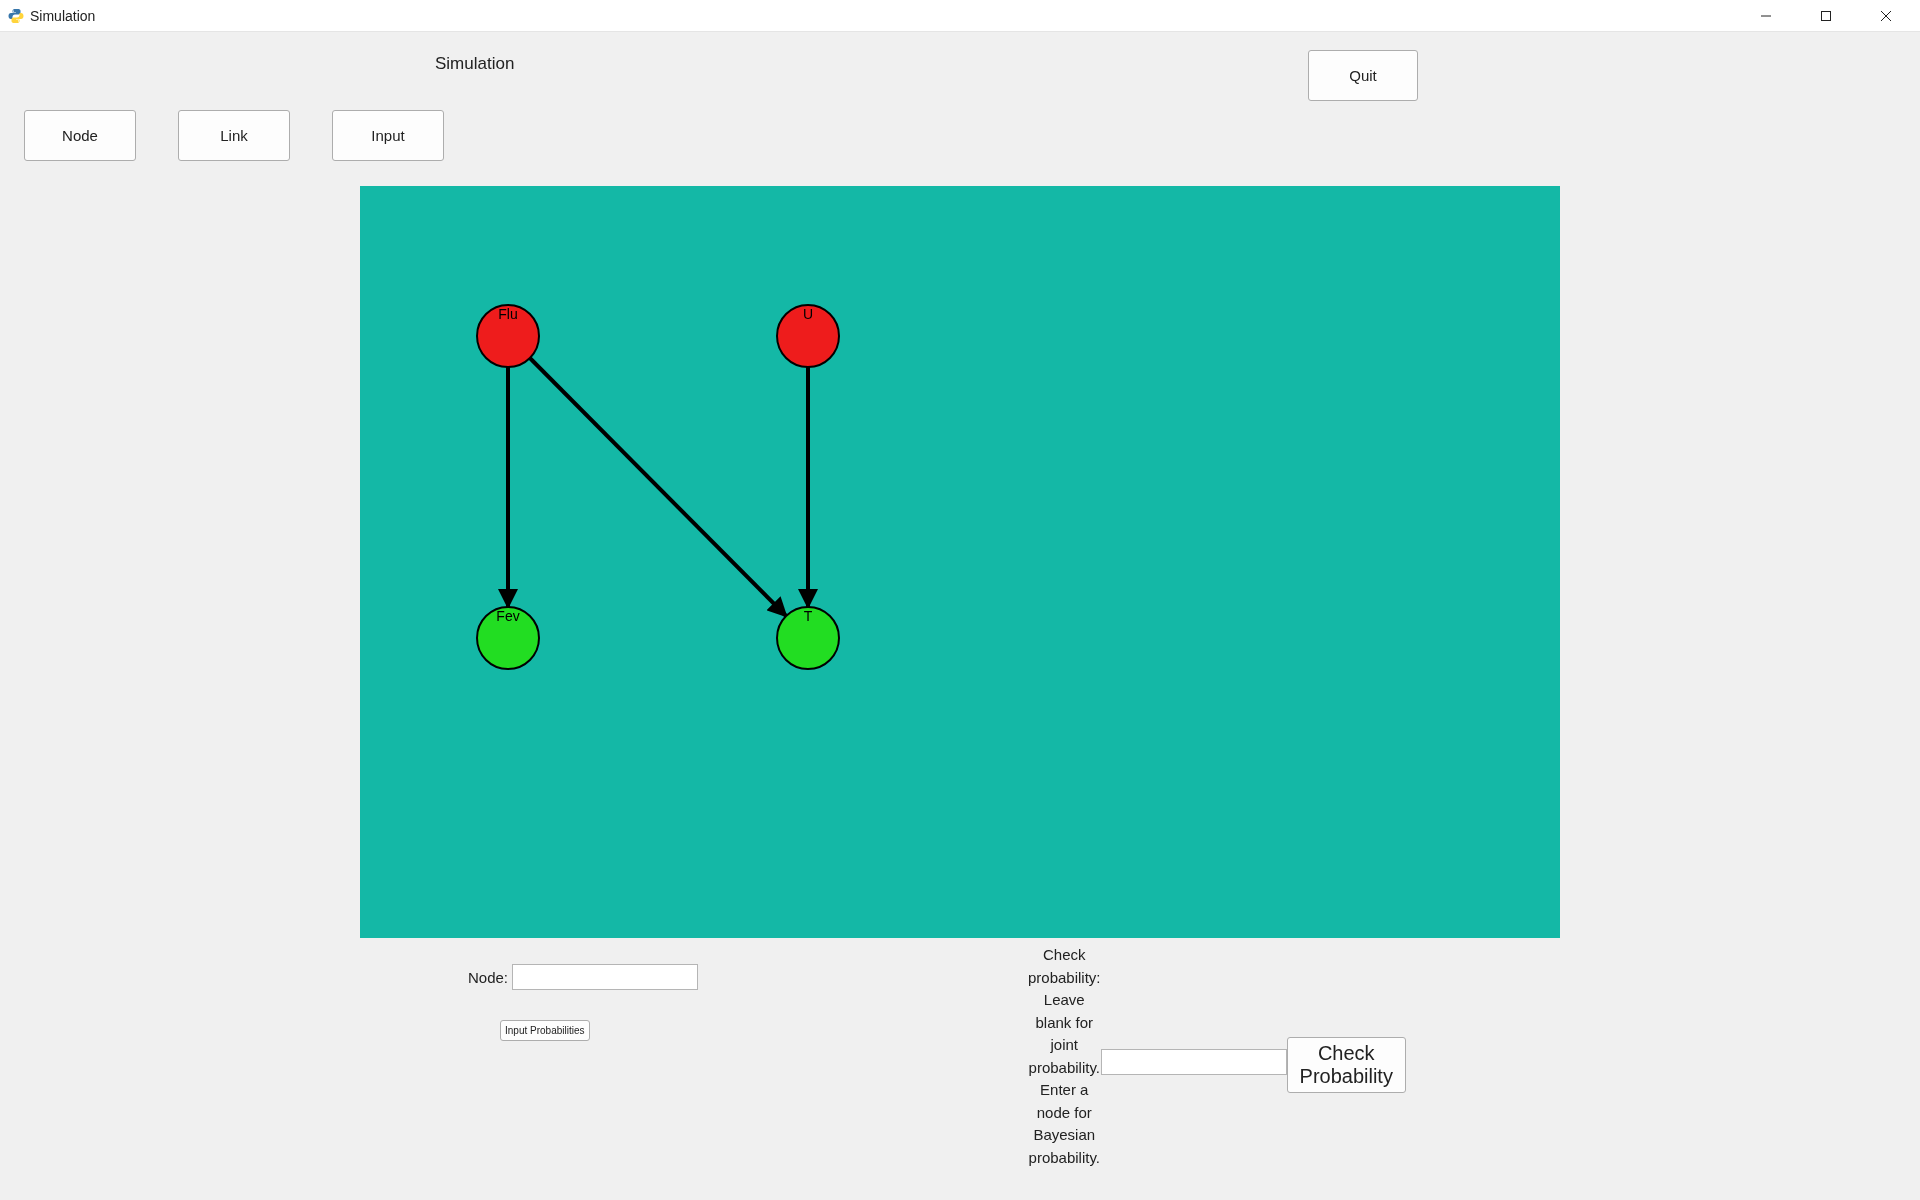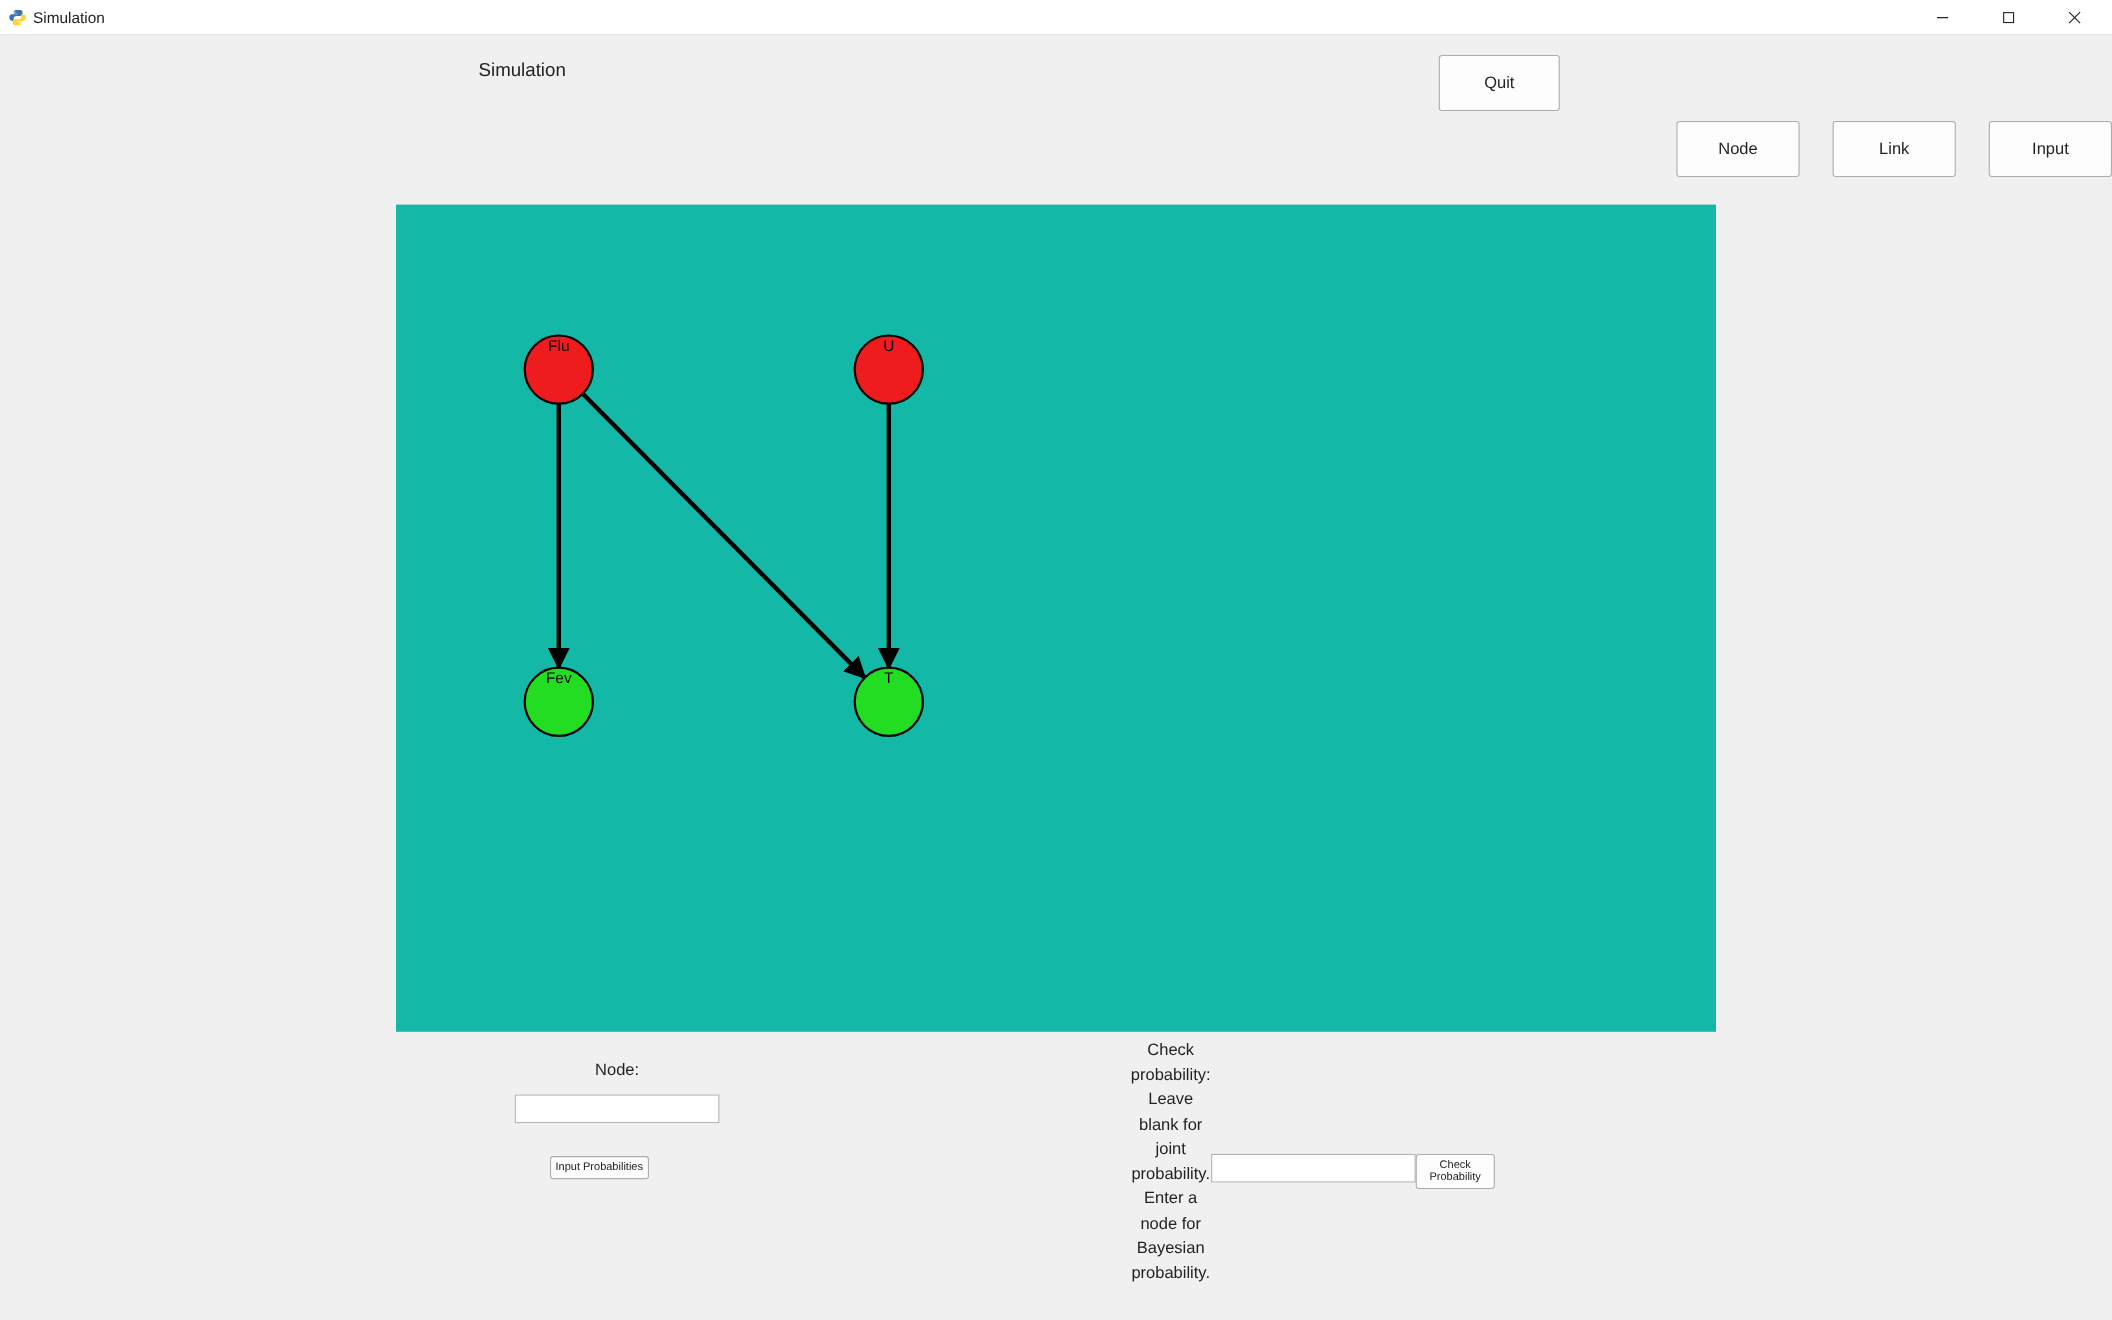"Node" .tools-buttons { gap: 30px -> 42px; justify-content: flex-end -> flex-start; margin-left: none -> 24px }
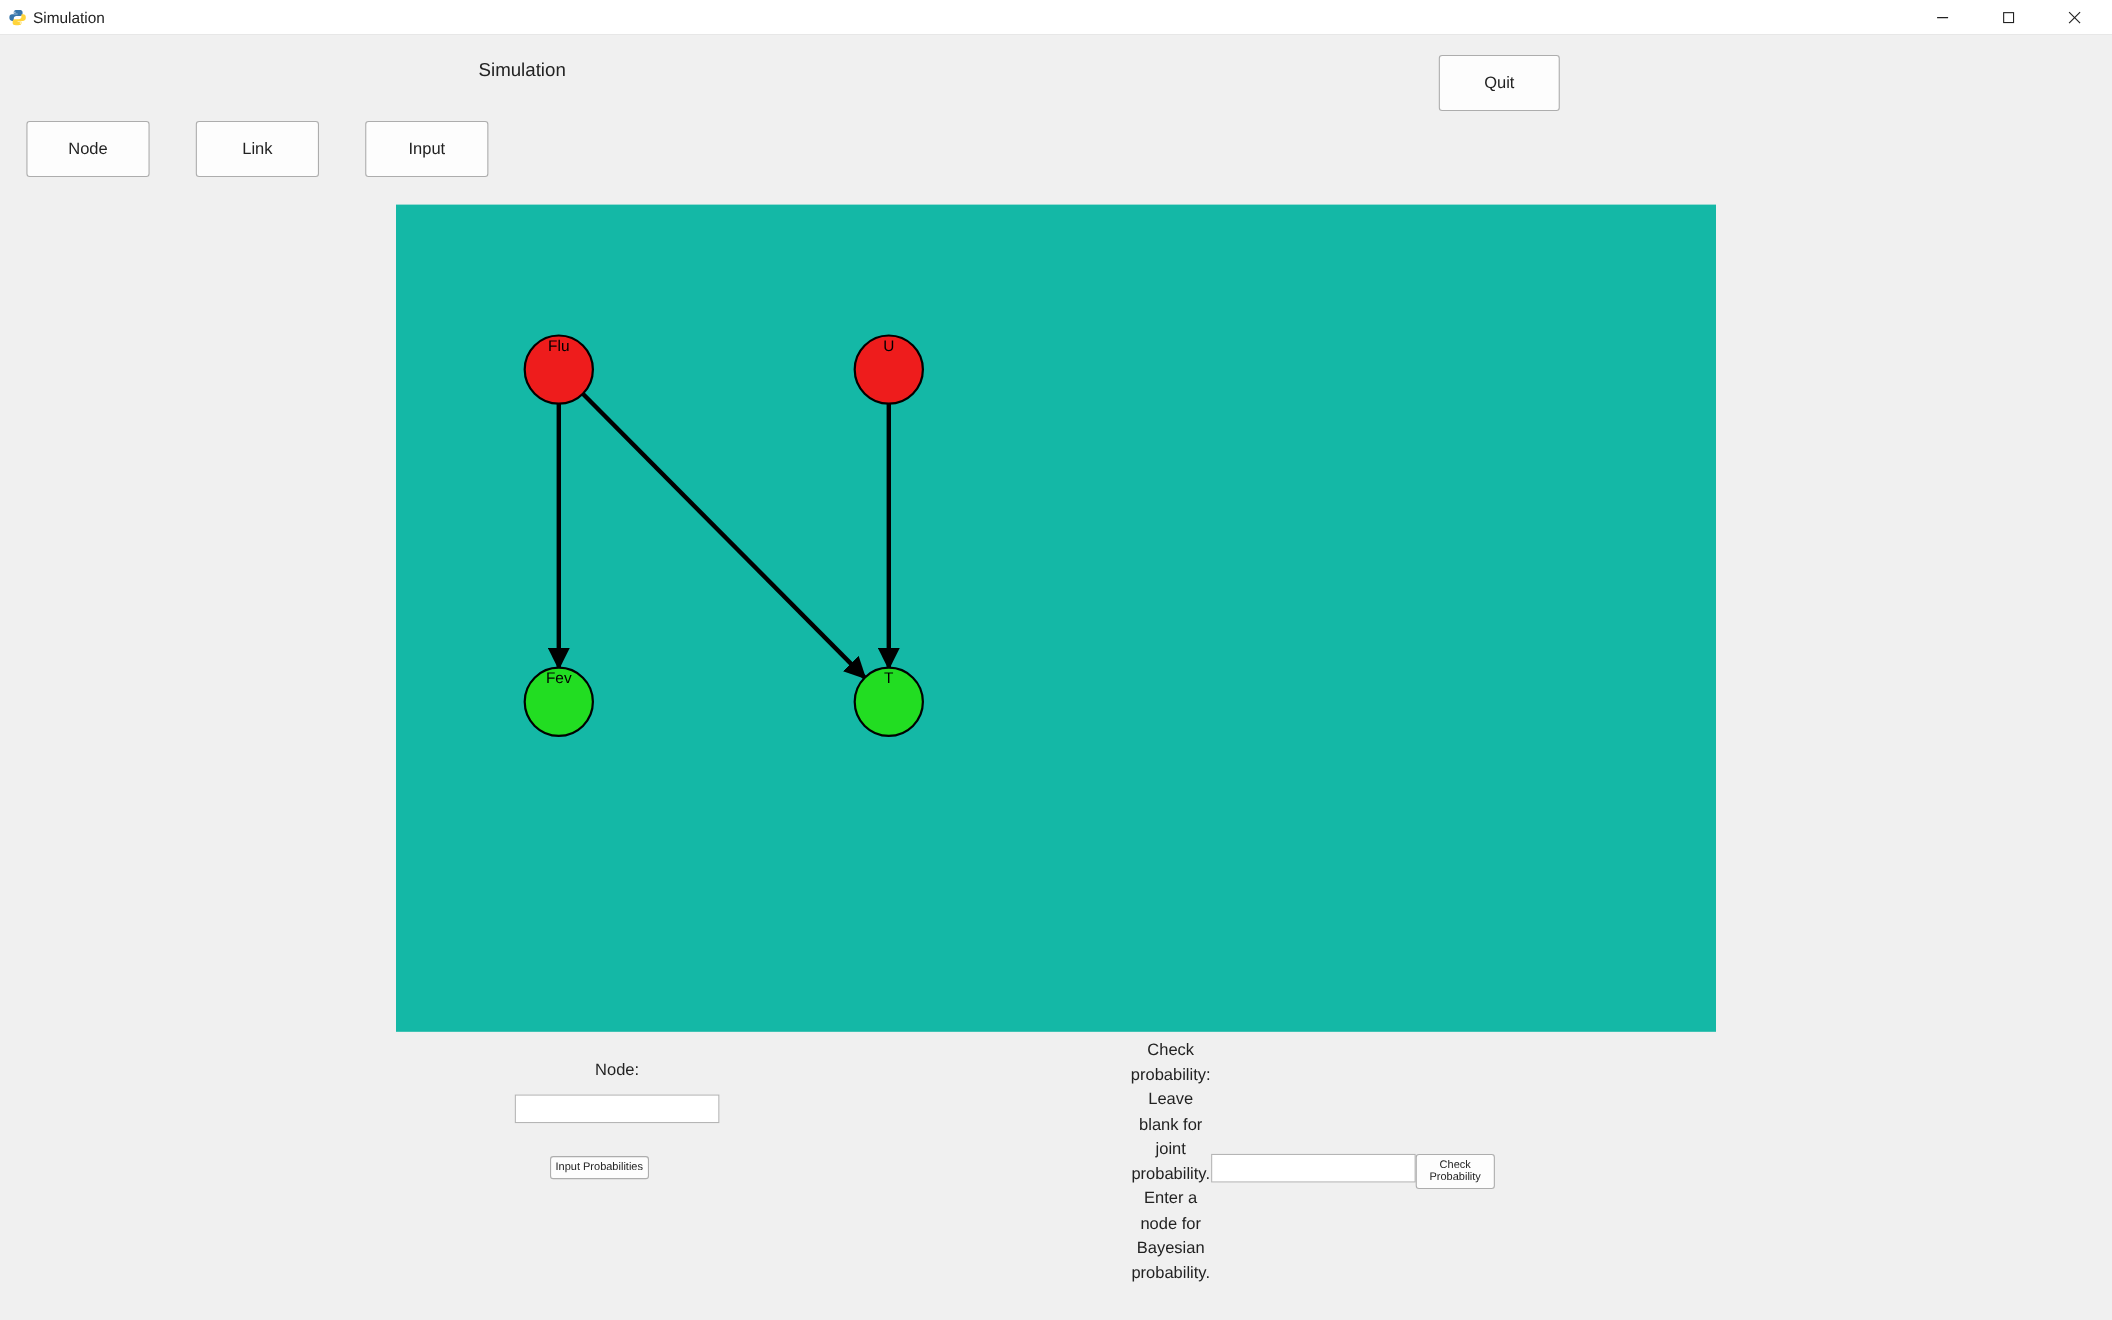"Node:" .node-row { flex-direction: column -> none; gap: 14px -> 4px }
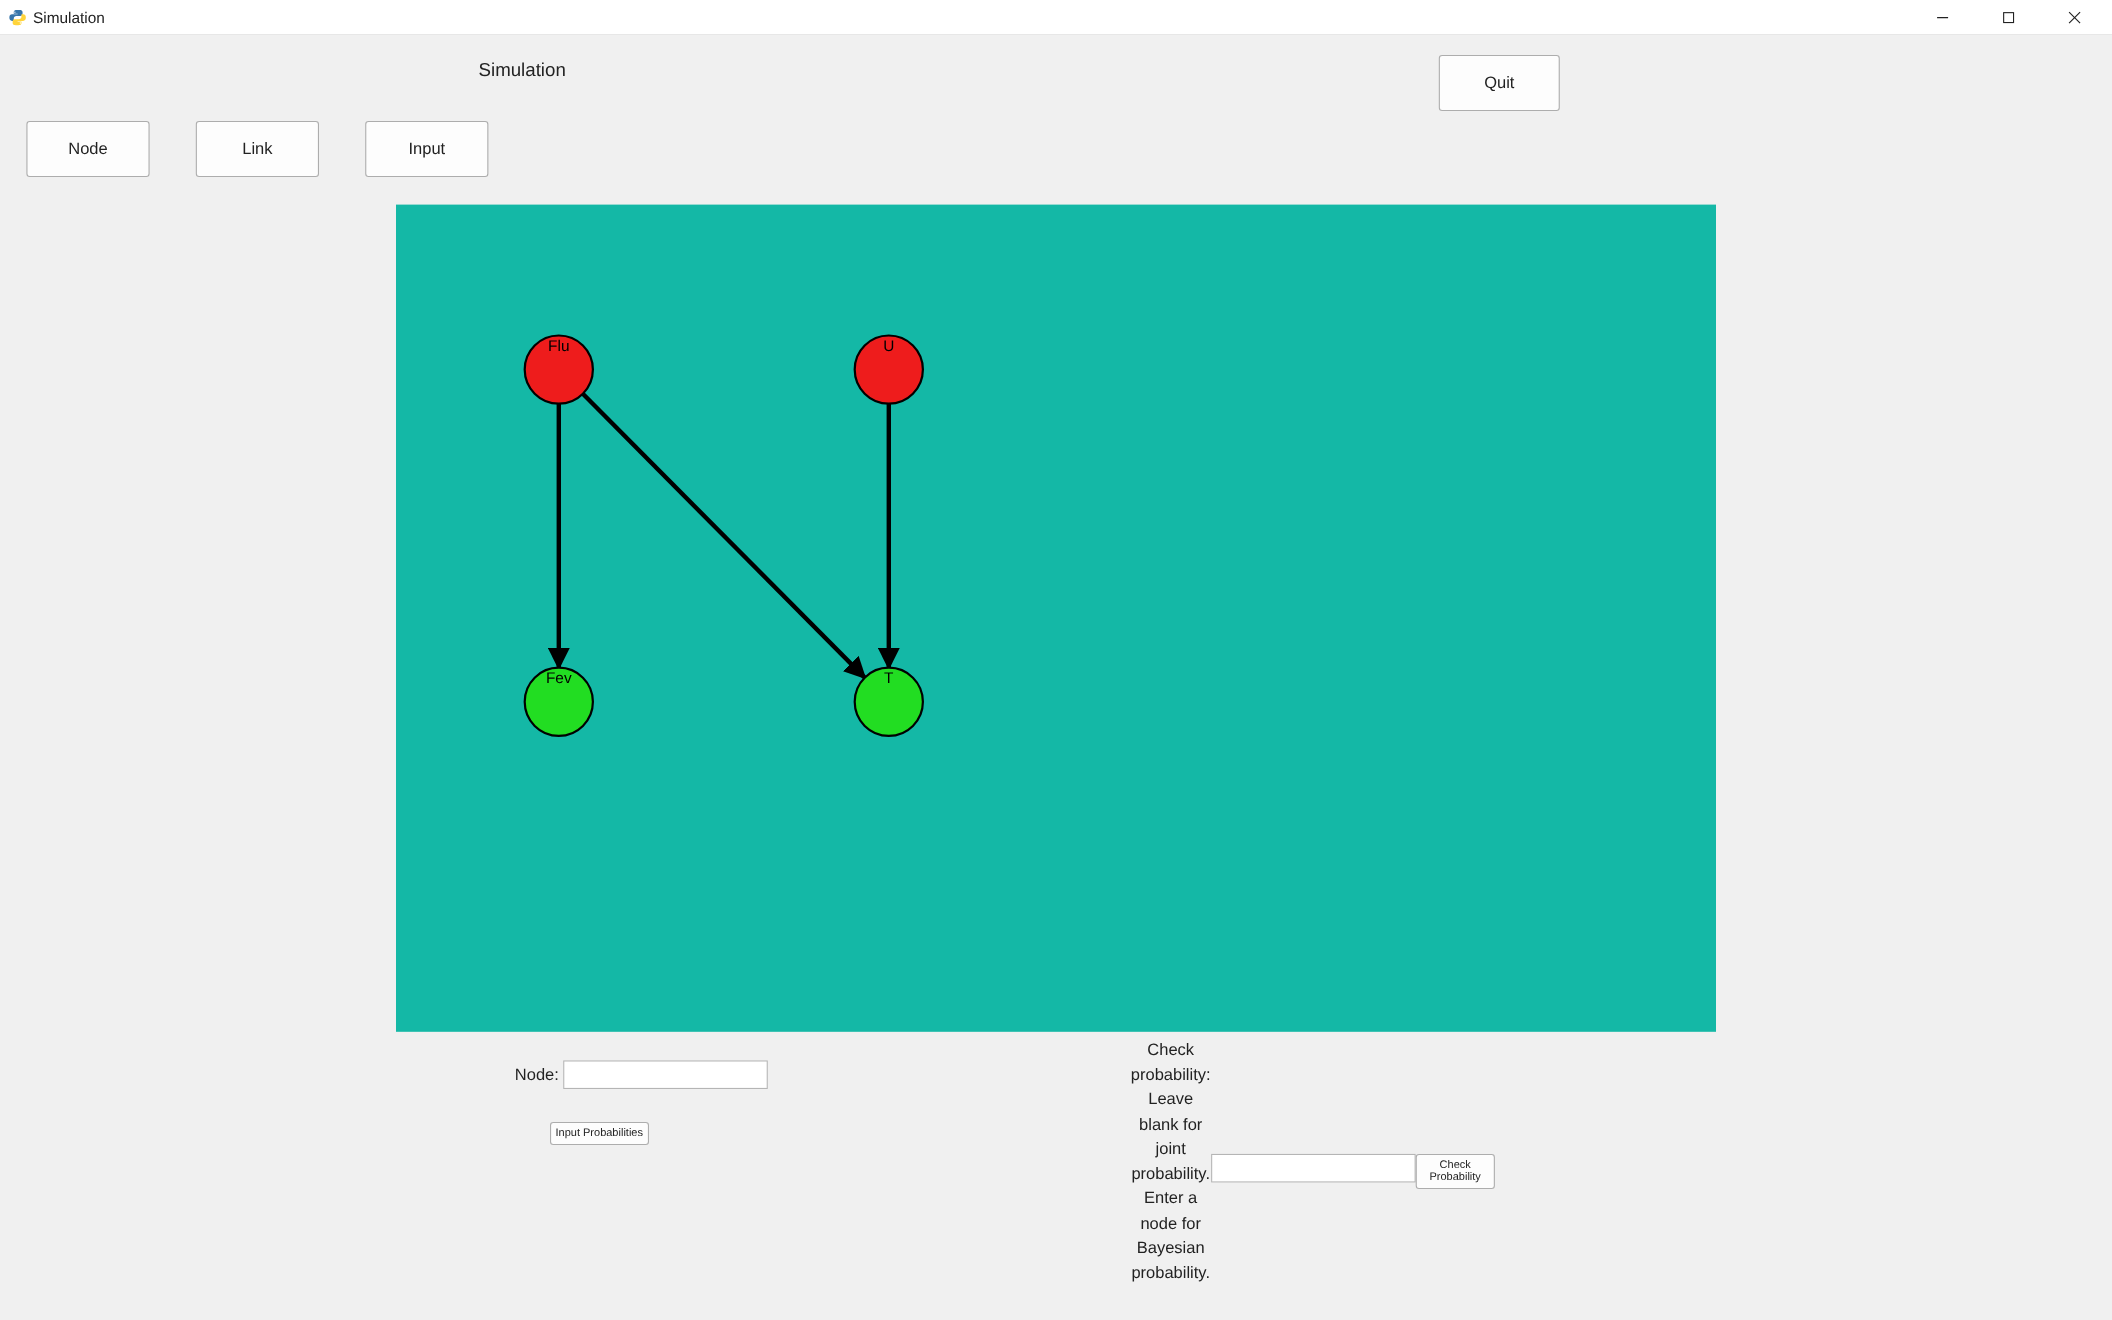"Check Probability" .tk-button.check-prob { font-size: 10px -> 20px }
